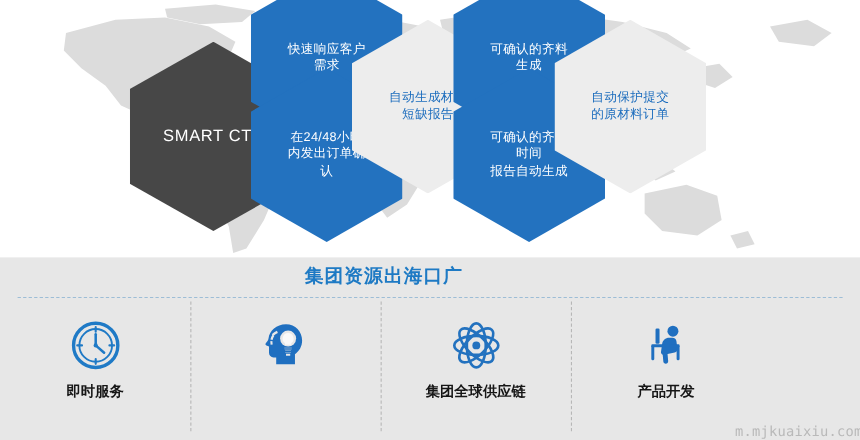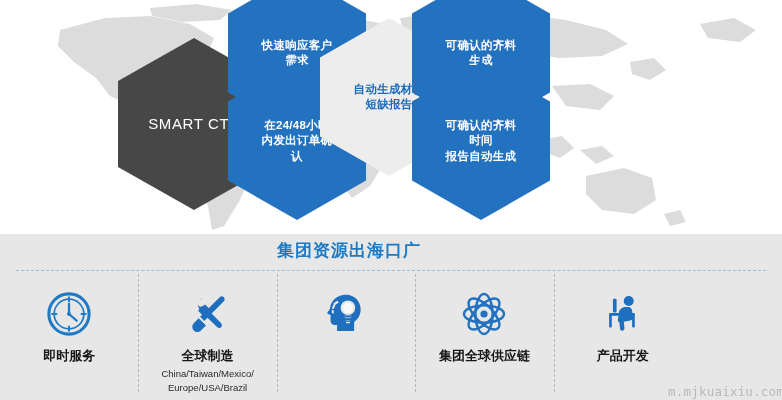"快速响应客户" .hex-txt { font-weight: bold -> normal }
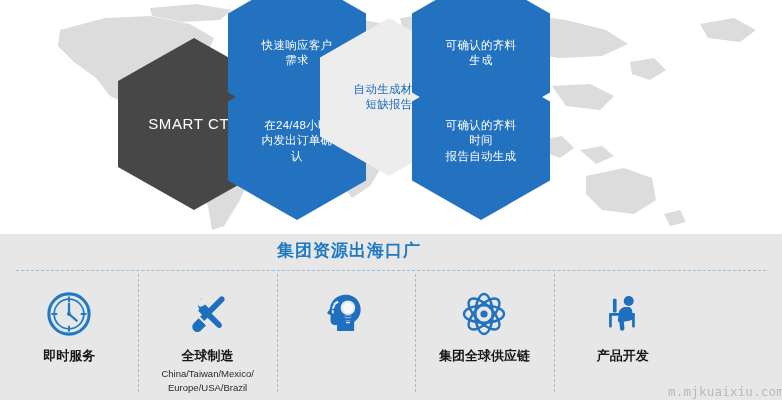"自动保护提交" div.hex { html: none -> <div> <span>自动保护提交 的原材料订单</span> </div> }
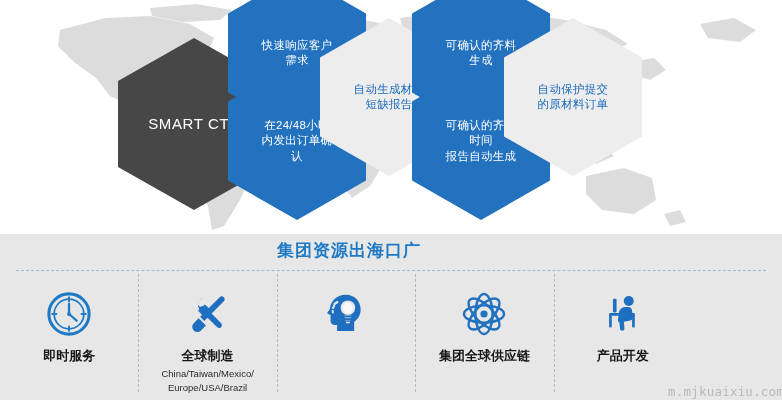"全球制造" div.feature { html: <div> <div> <svg> <g> <path></path> <path></path> <path></path> <path></path> <path></path> </g> </svg> </div> <div>全球制造</div> <div>China/Taiwan/Mexico/ Europe/USA/Brazil</div> </div> -> none }
